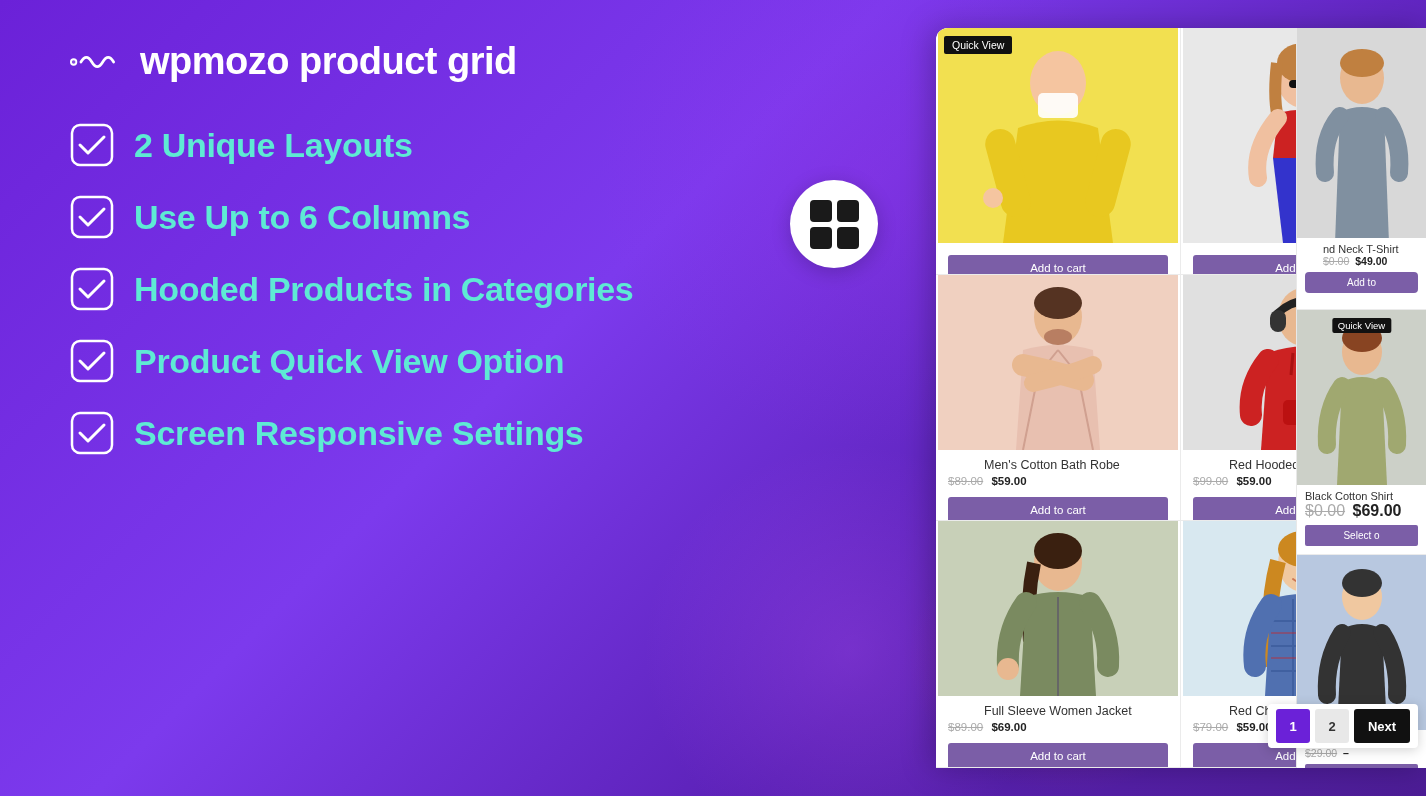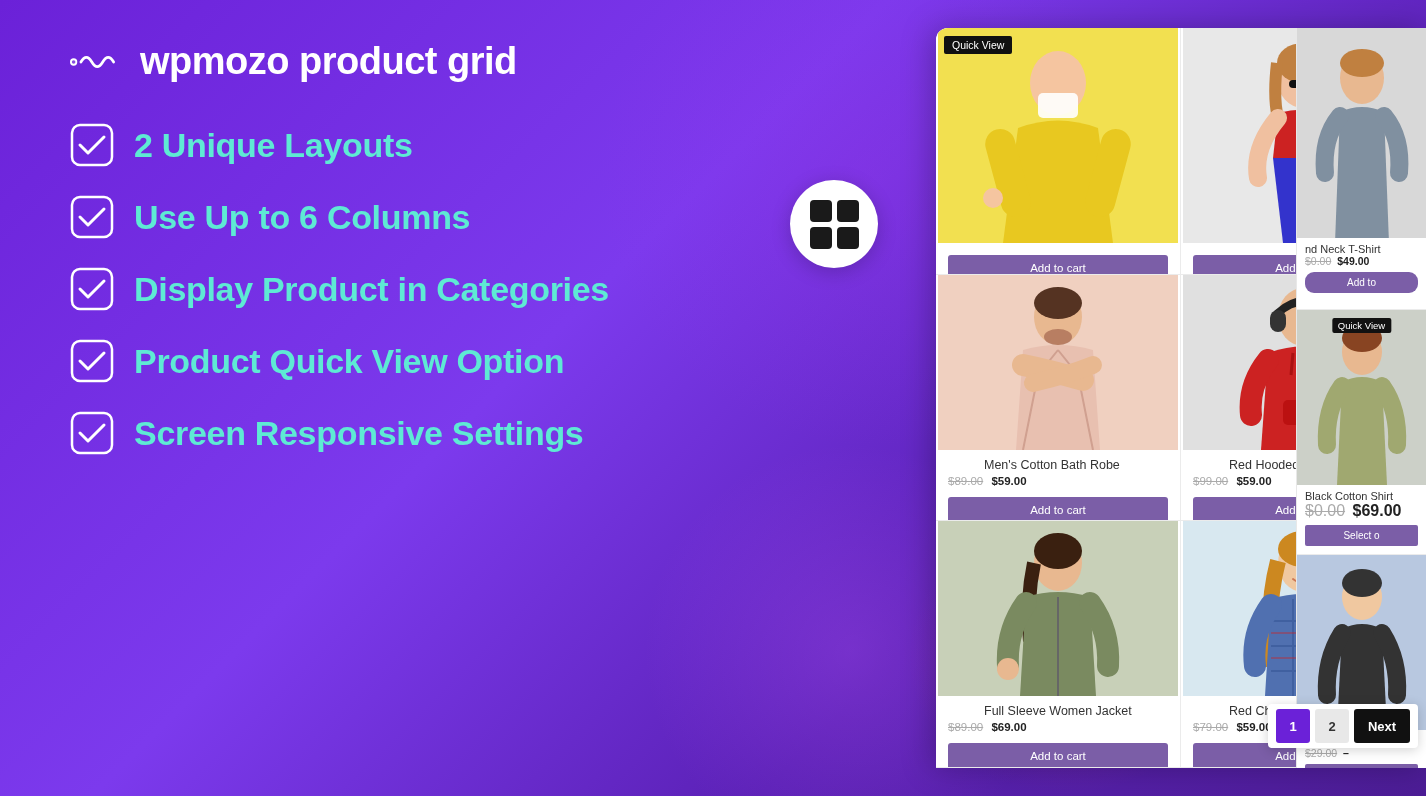"nd Neck T-Shirt" div { margin-left: none -> 18px }
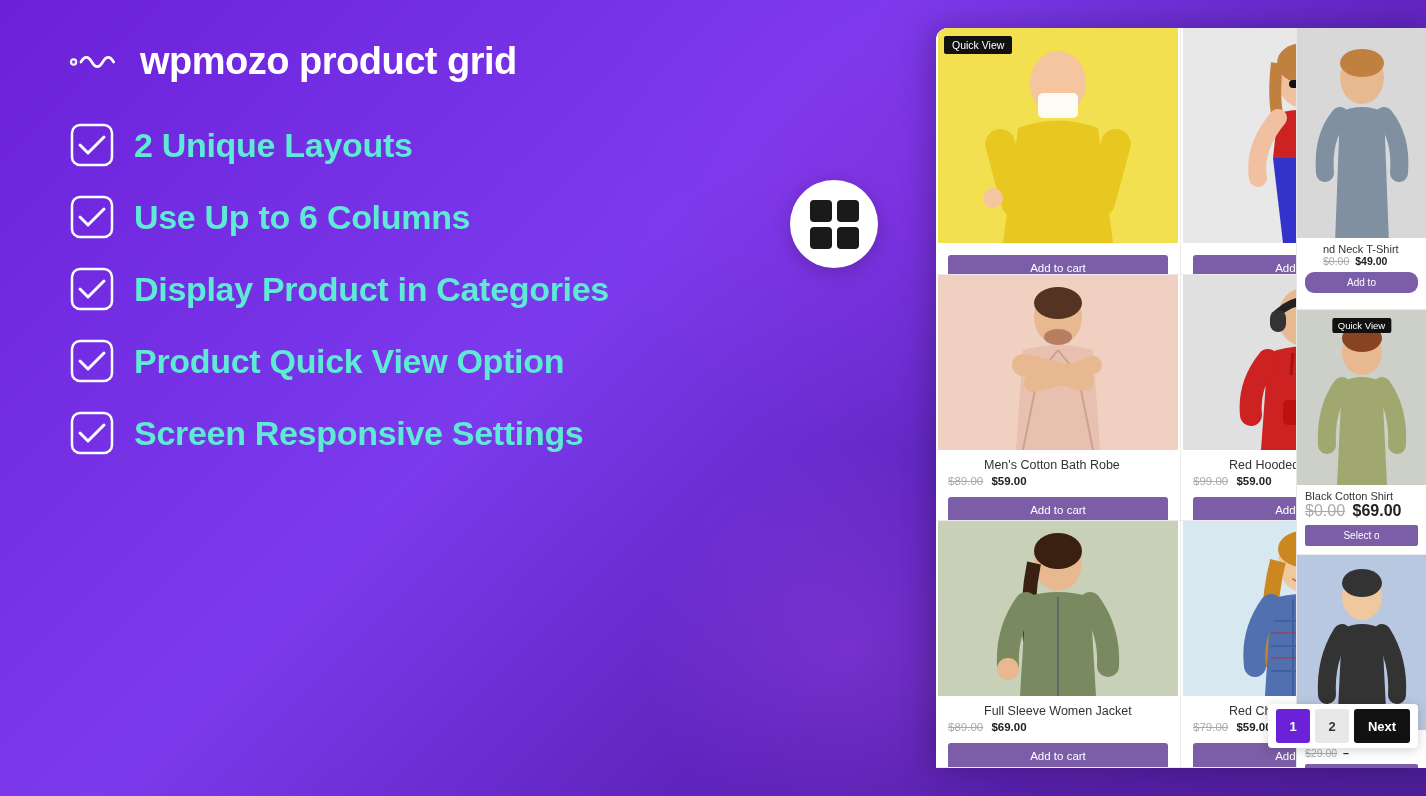"Display Product in Categories" span.feature-text { text: Display Product -> Hooded Products }
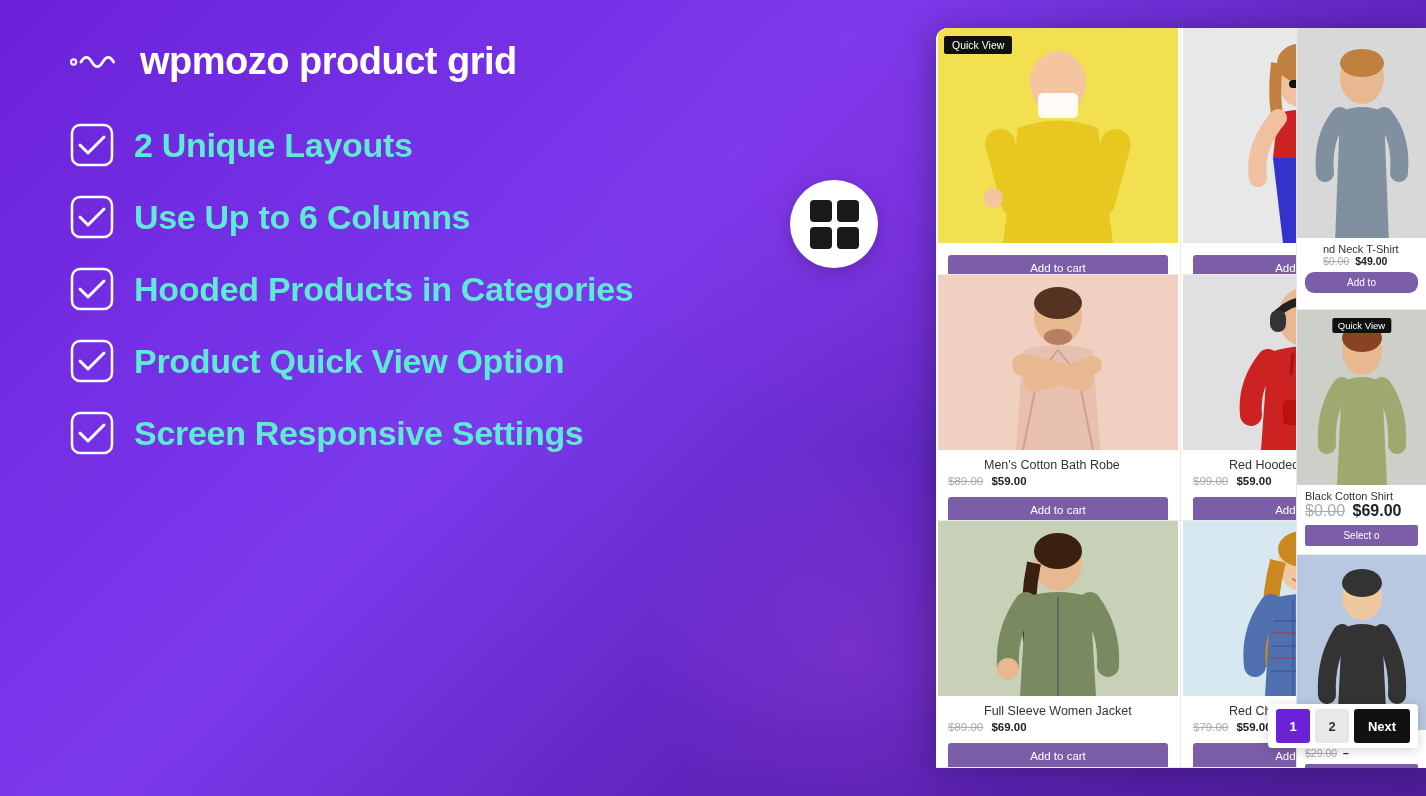"Add to" div { border-radius: 9px -> 4px }
